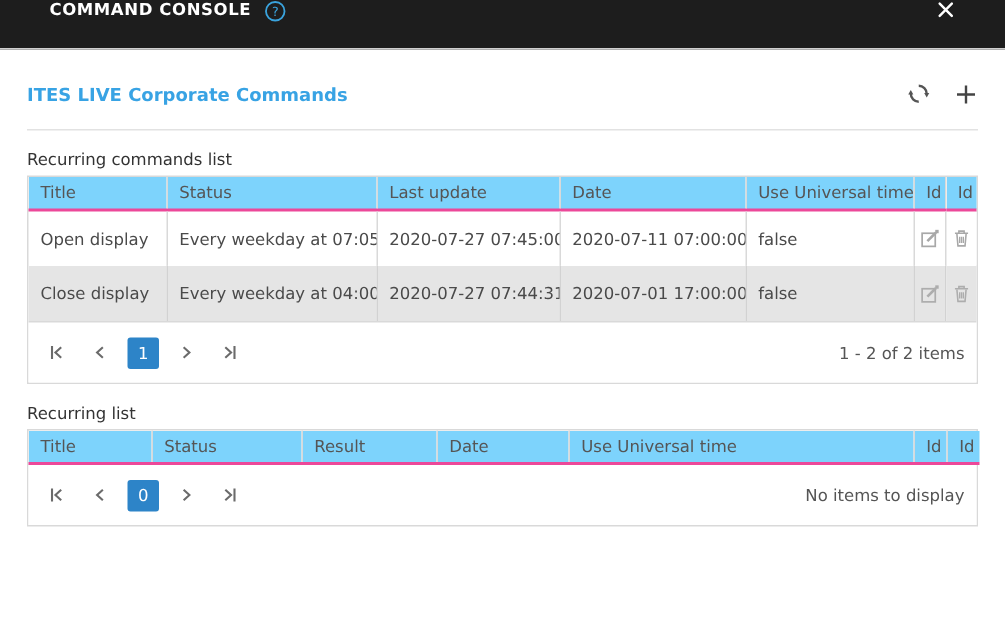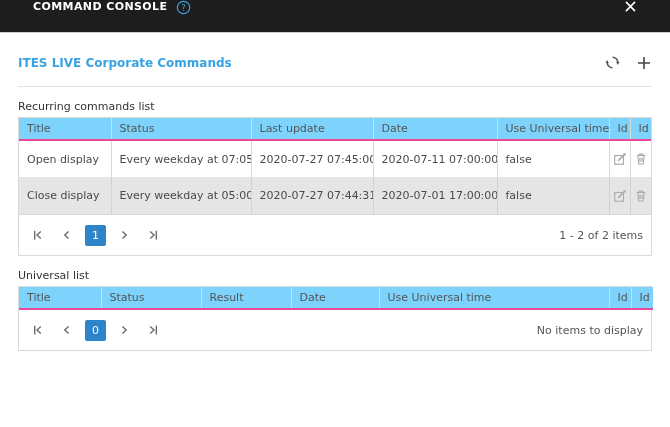"Every weekday at 05:00" td { text: 05:00 -> 04:00 }
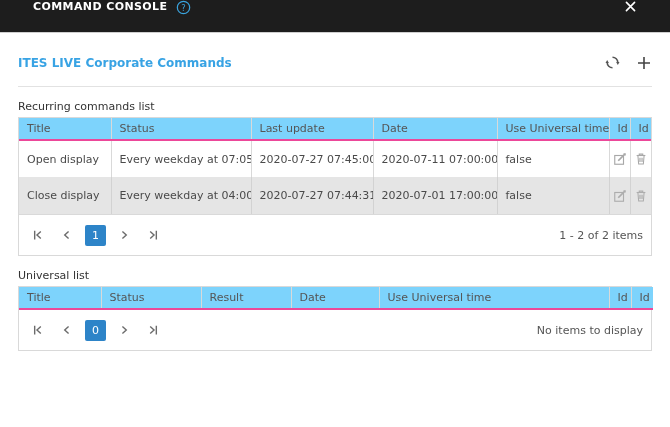"Universal list" div.section-label { text: Universal -> Recurring }
